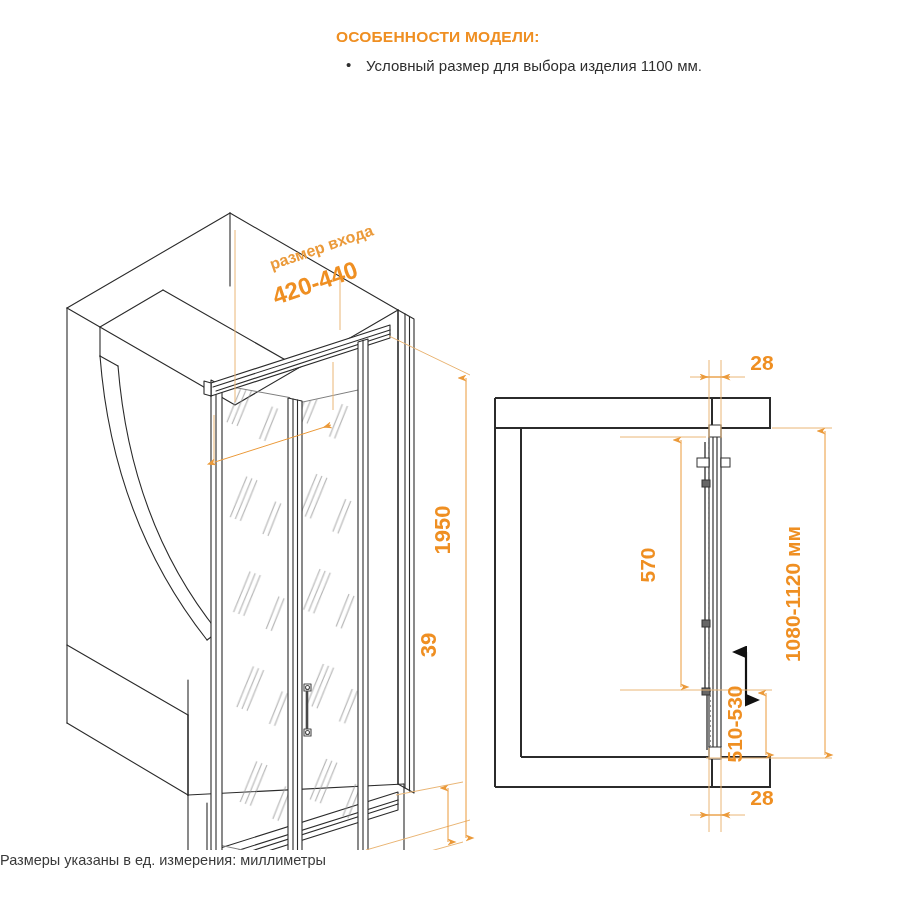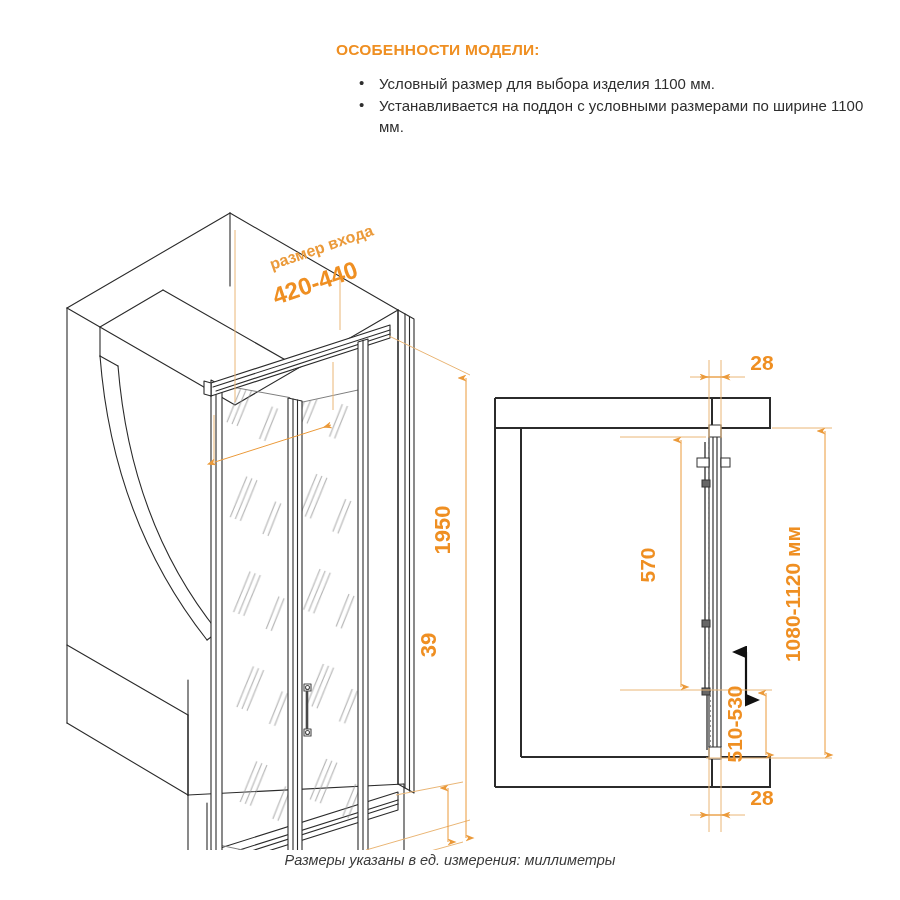"ОСОБЕННОСТИ МОДЕЛИ:" #features { top: 41px -> 28px }
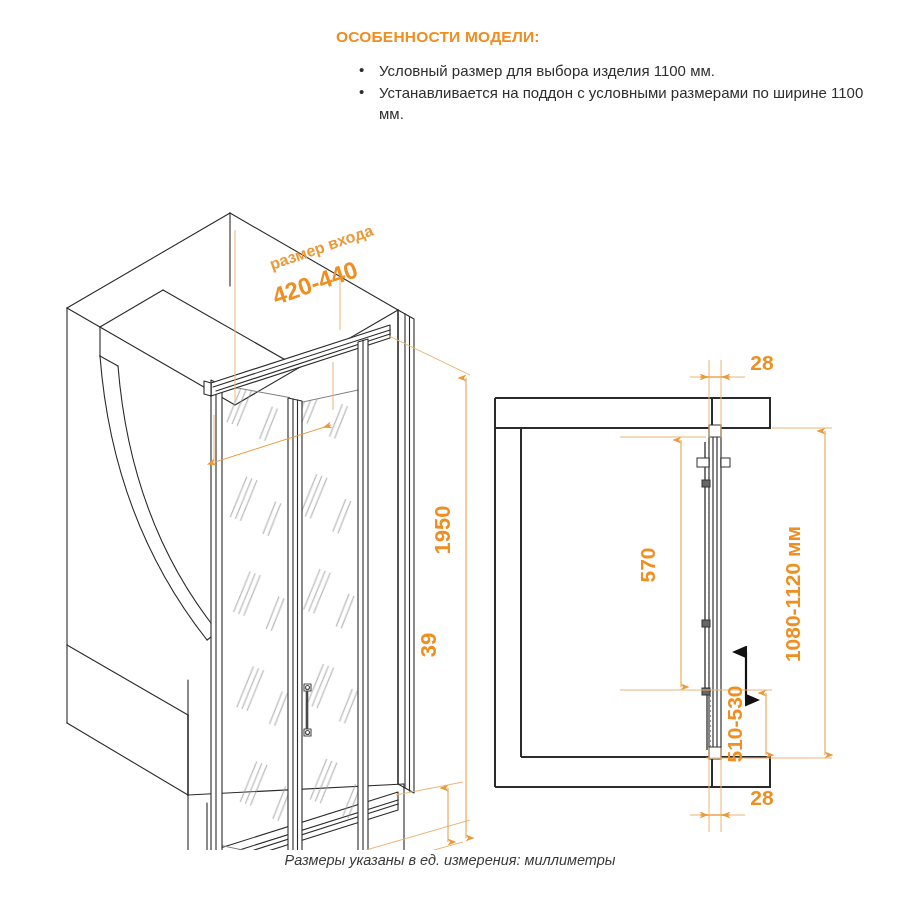"Условный размер для выбора изделия" #features-list { margin: 13px -> 0 }
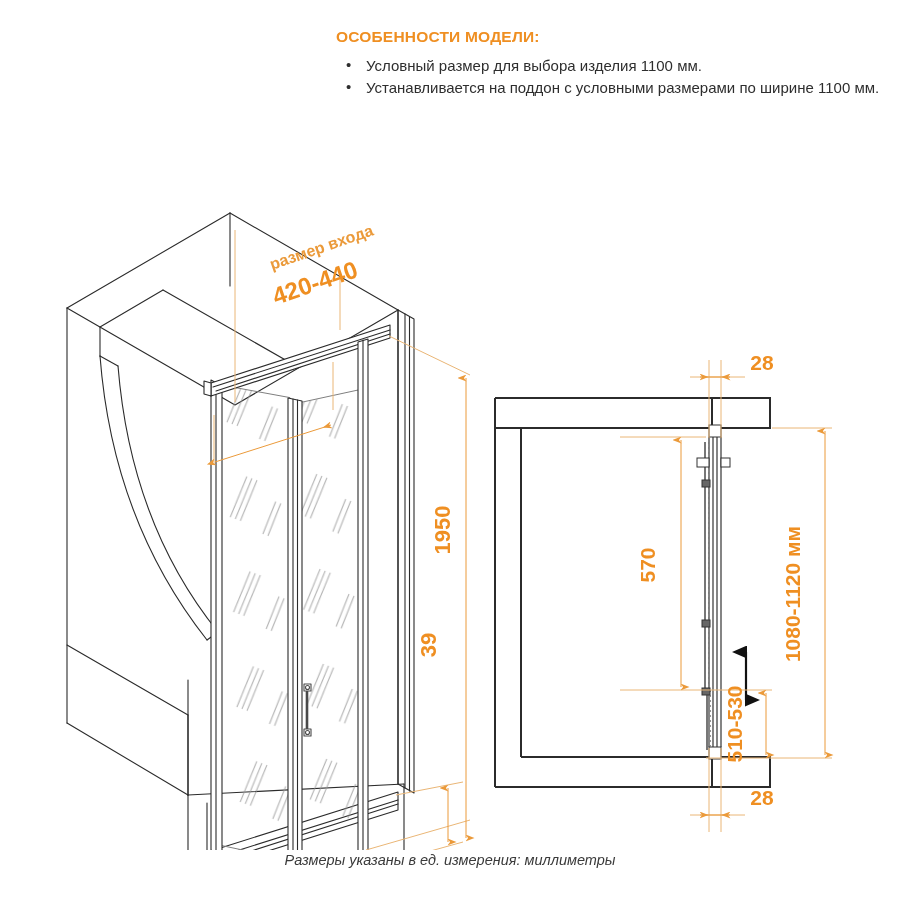"Устанавливается на поддон с условными" li { html: <li>Устанавливается на поддон с условными размерами по ширине 1100 мм.</li> -> none }
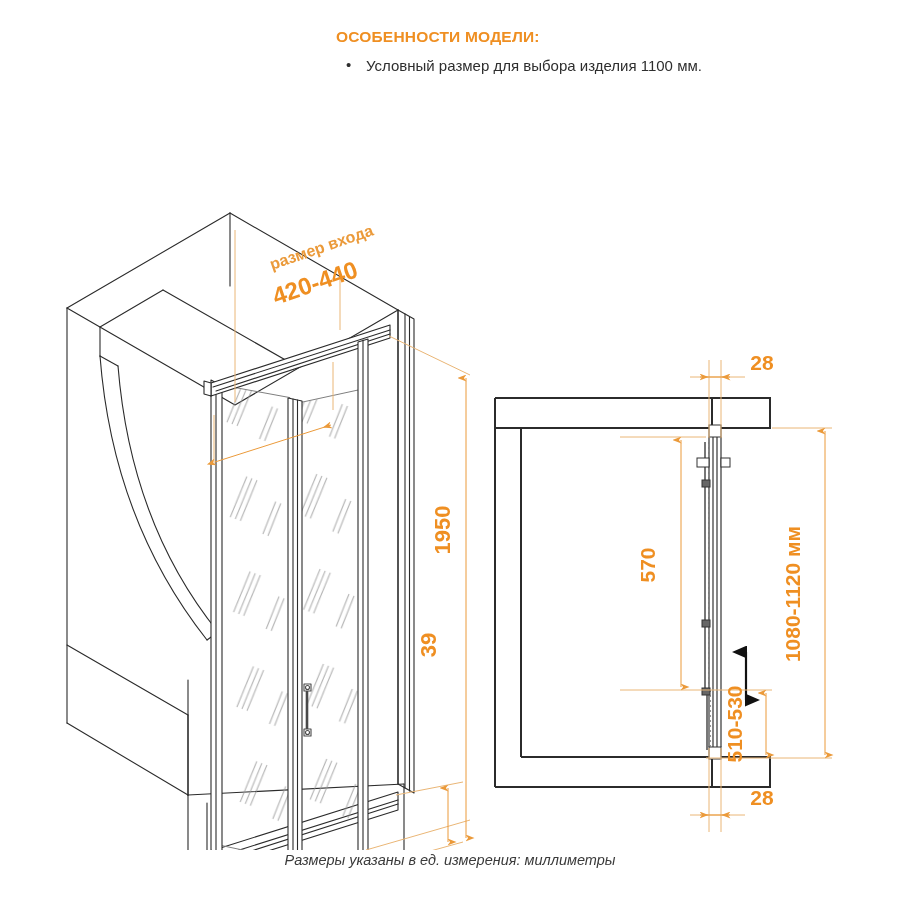"Размеры указаны в ед. измерения:" #footer-note { font-style: italic -> none; text-align: center -> left }
